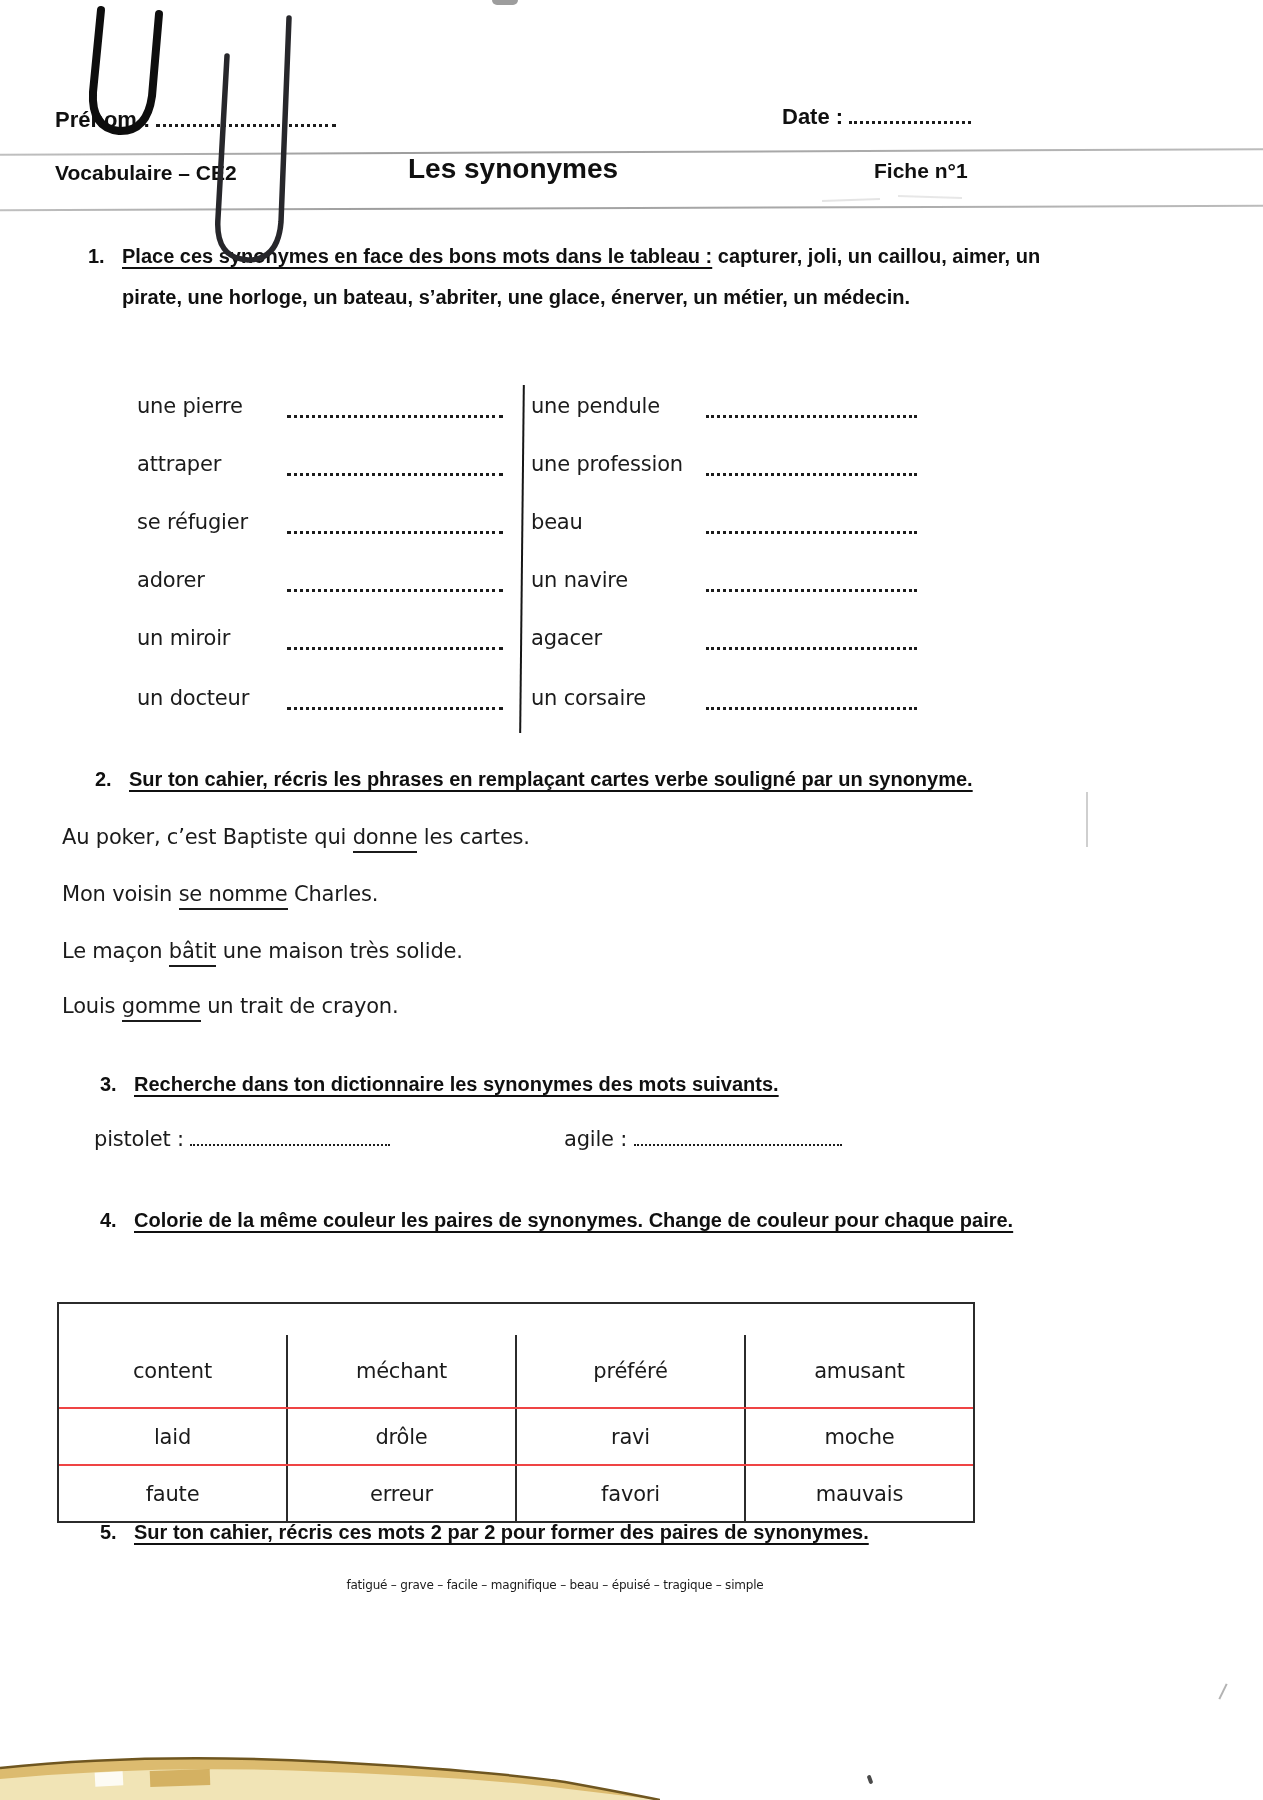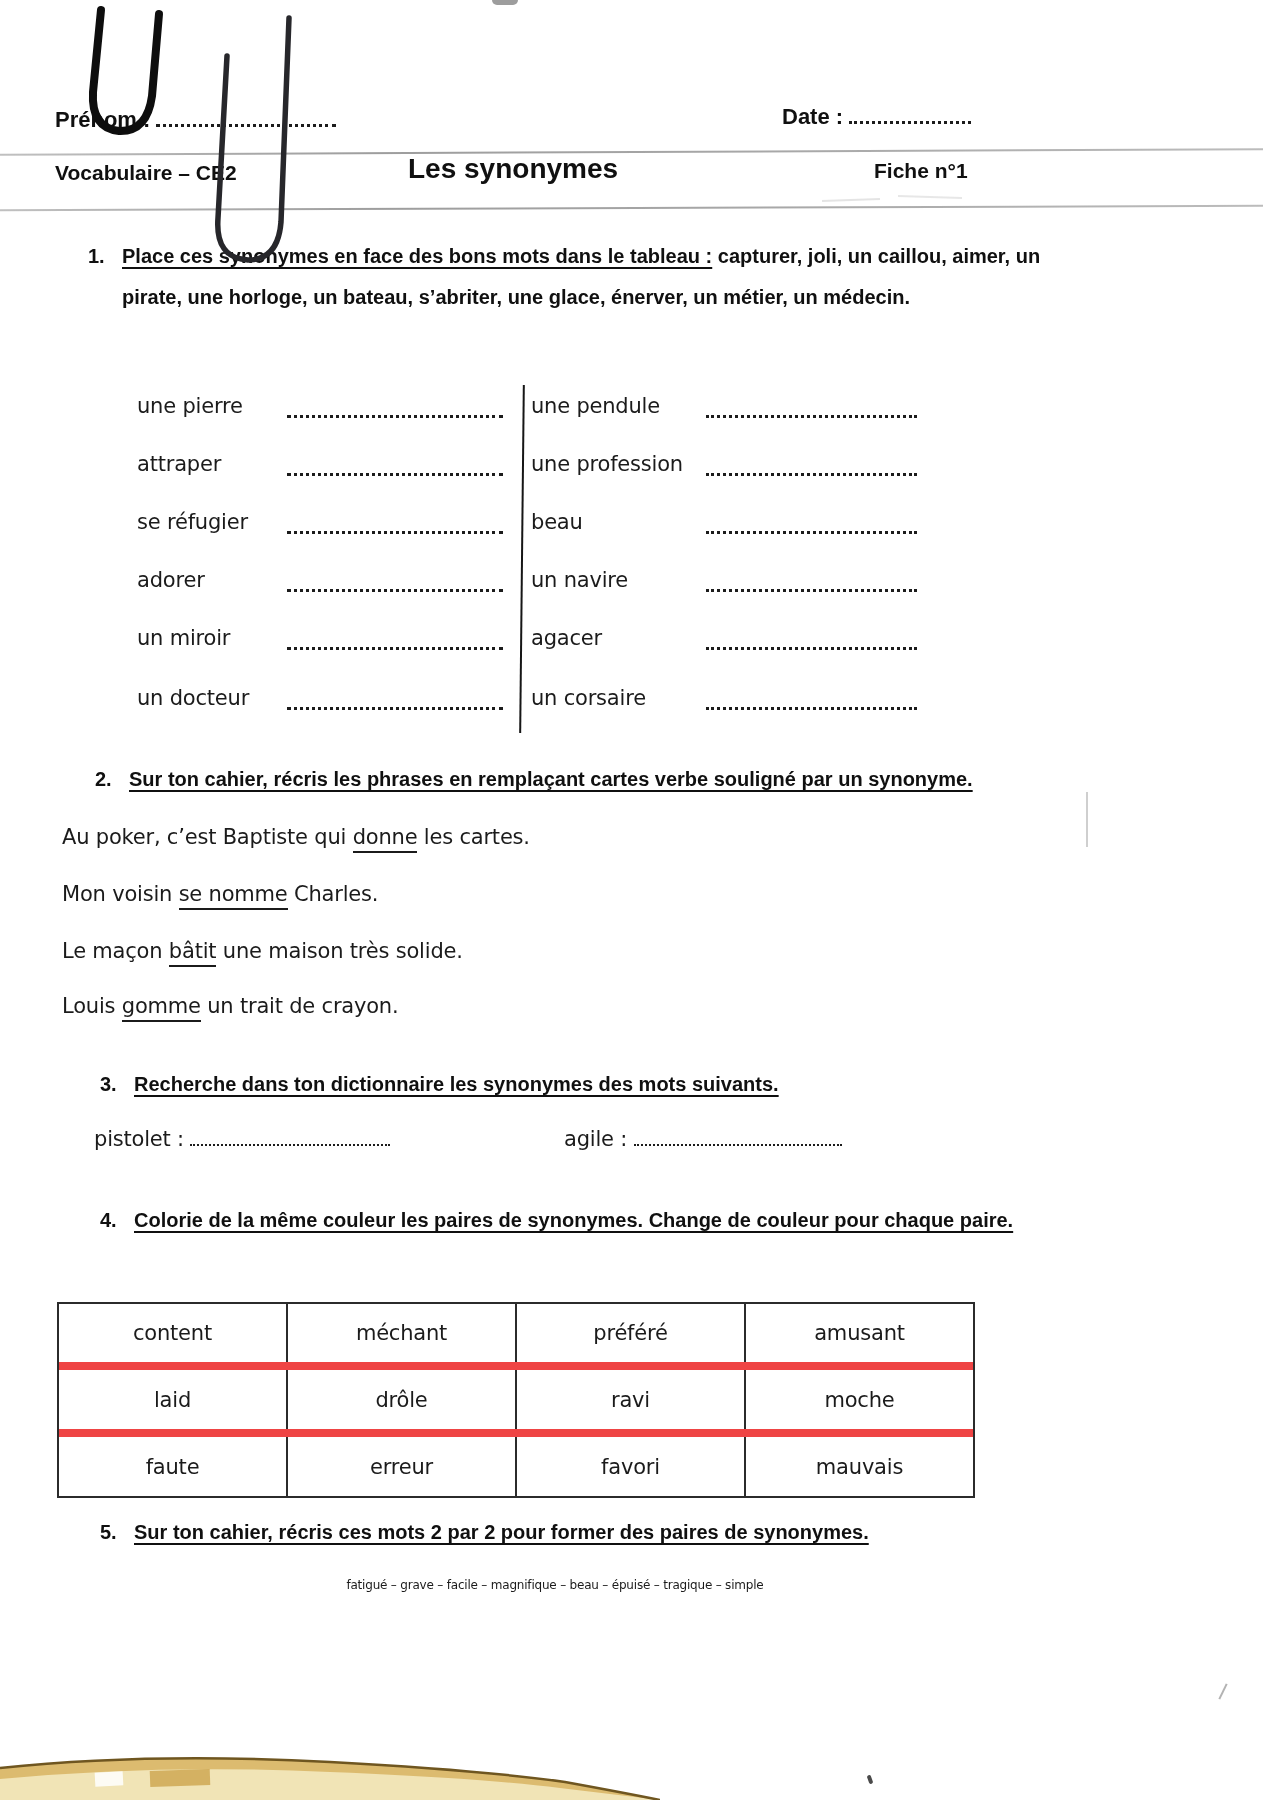"content" .syn-row:first-child { height: 58px -> 72px; margin-top: none -> 31px }
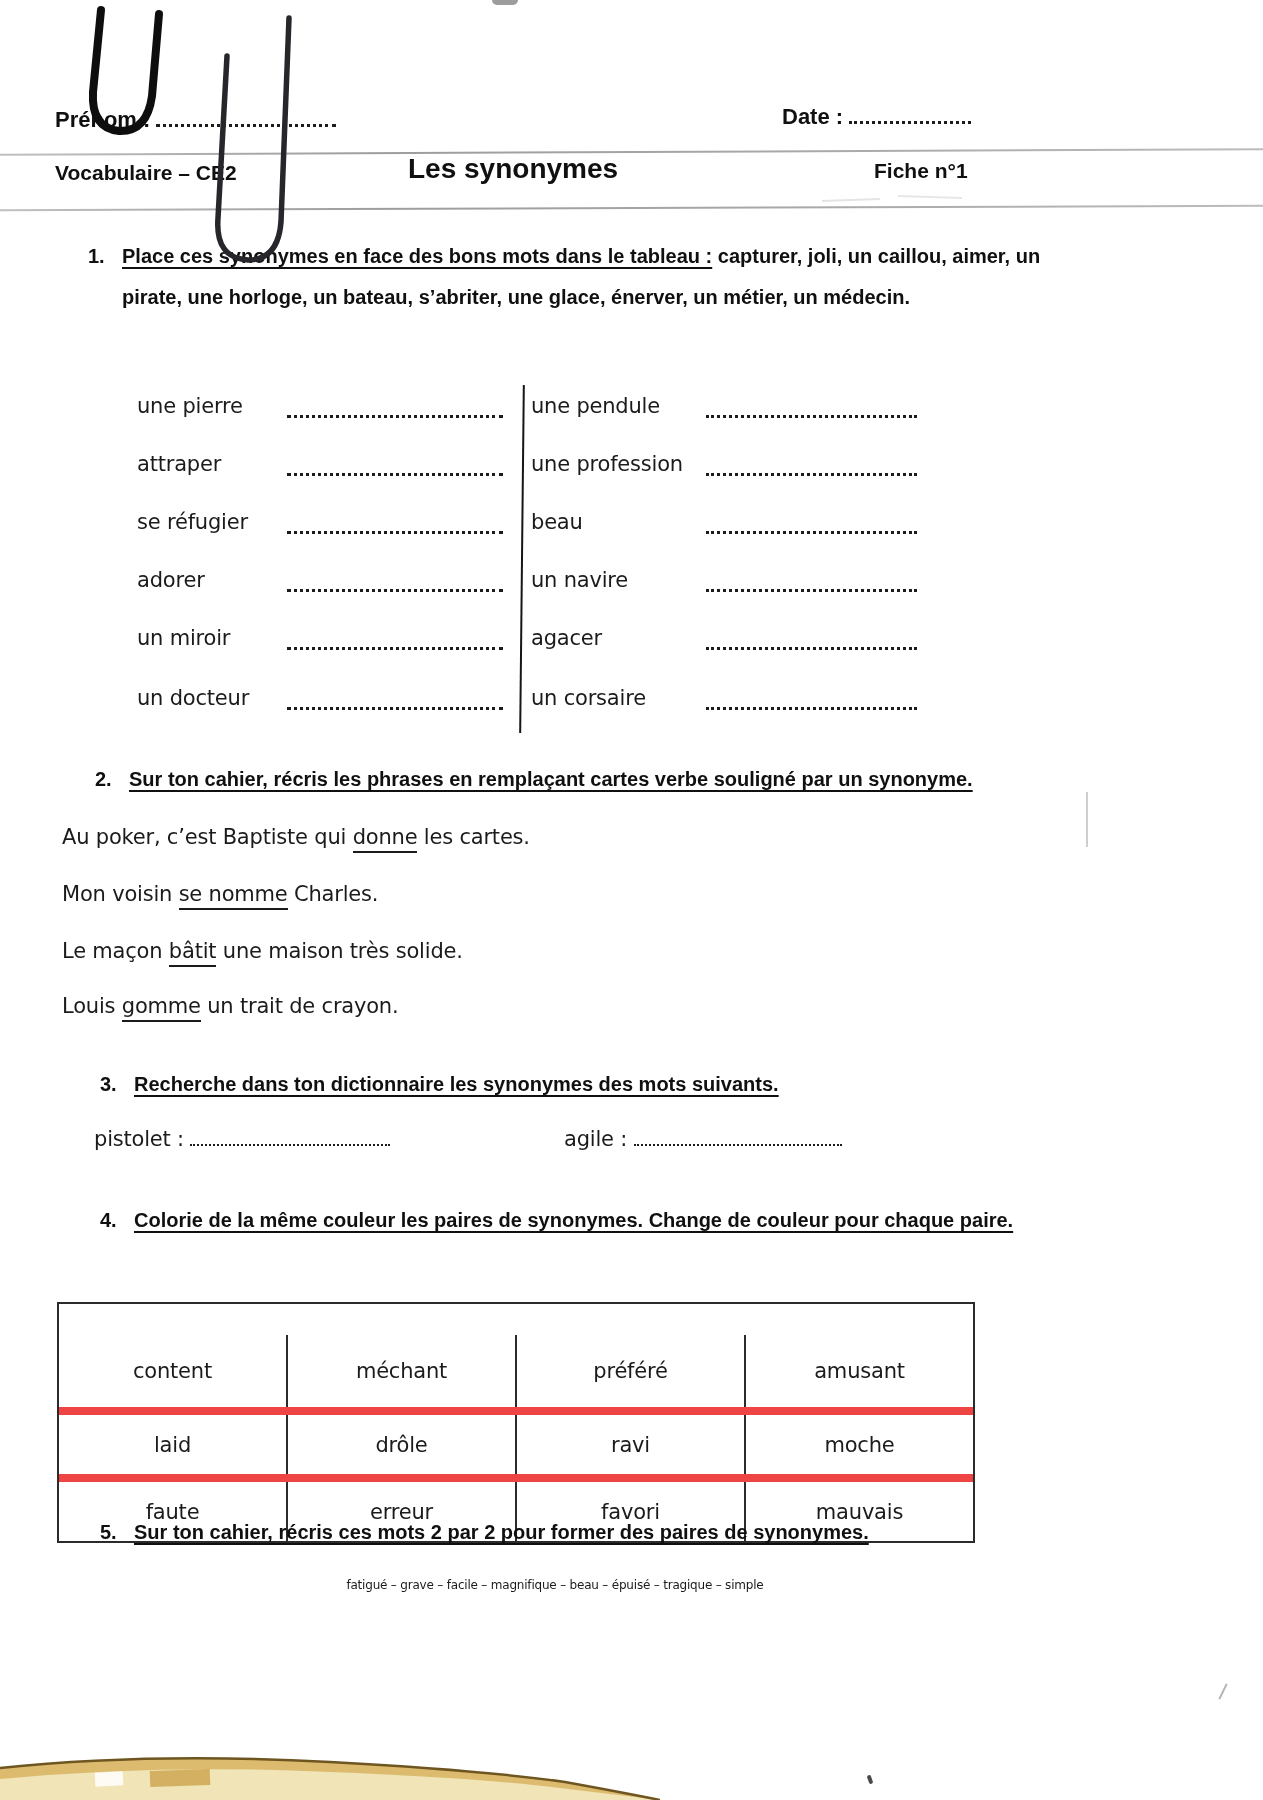"laid" .syn-row { border-top: 8px solid #ef4444 -> 2px solid #ef4444; height: 67px -> 57px }
